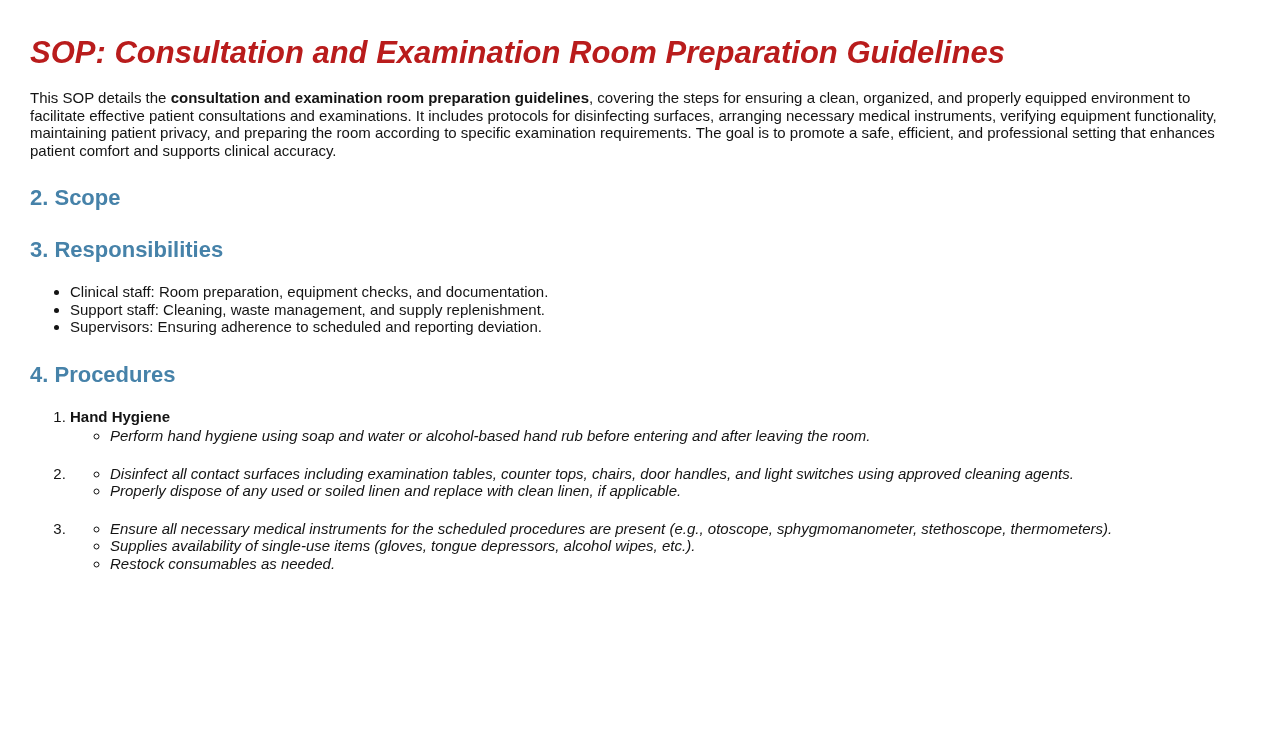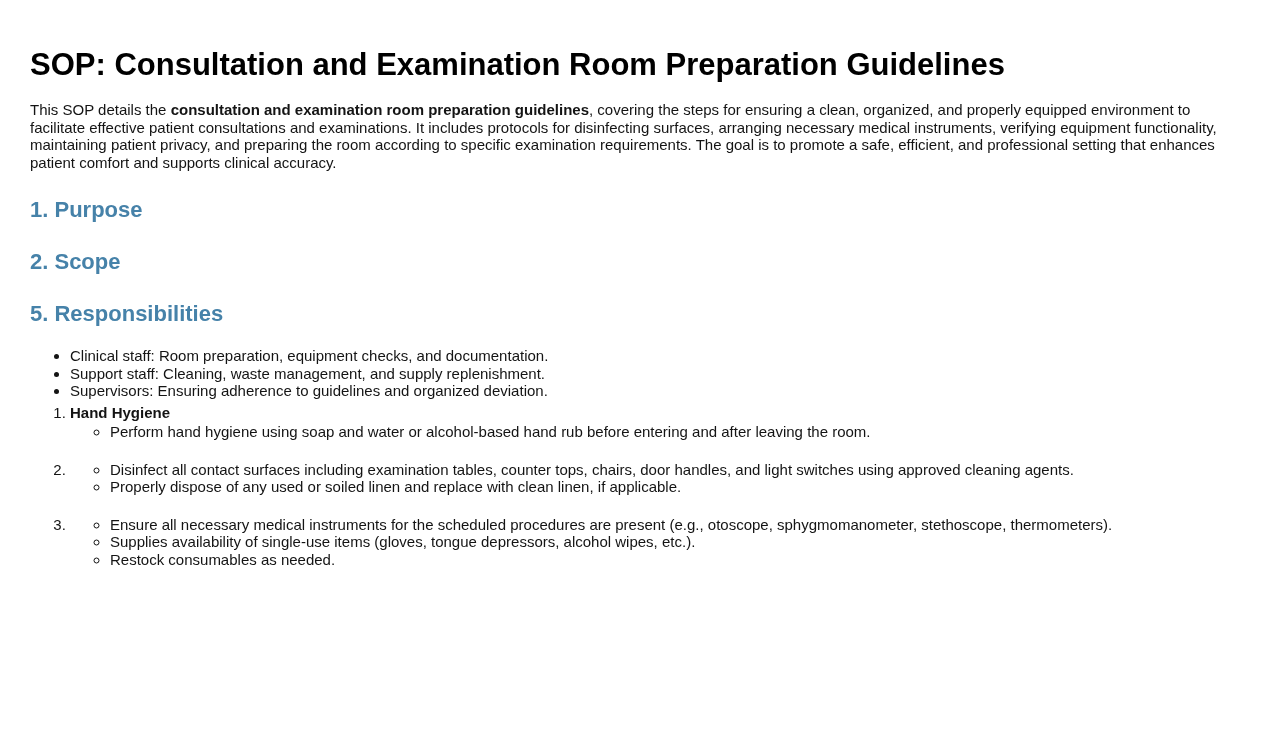"SOP: Consultation and Examination Room" h1 { color: #000000 -> #b91c1c; font-style: none -> italic; margin: 41px 0 18px 0 -> 29px 0 18px 0 }
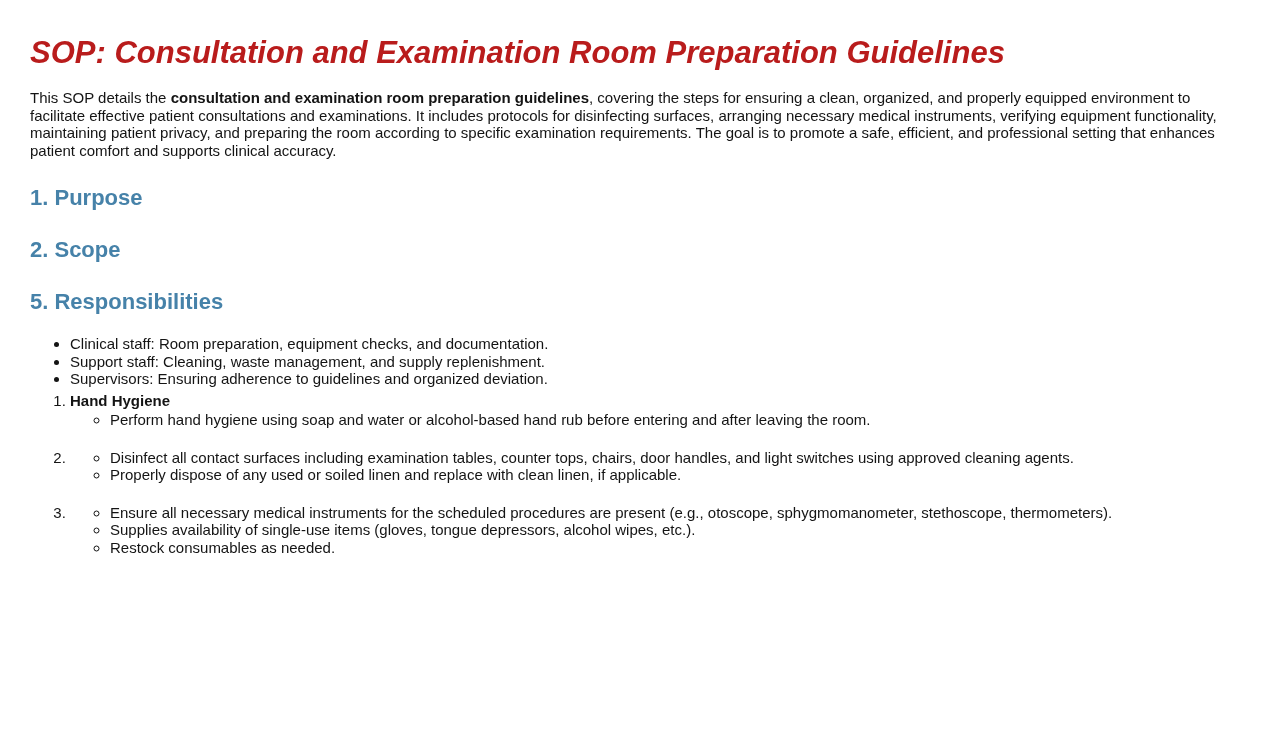"1. Purpose" h2 { html: <h2>1. Purpose</h2> -> none }
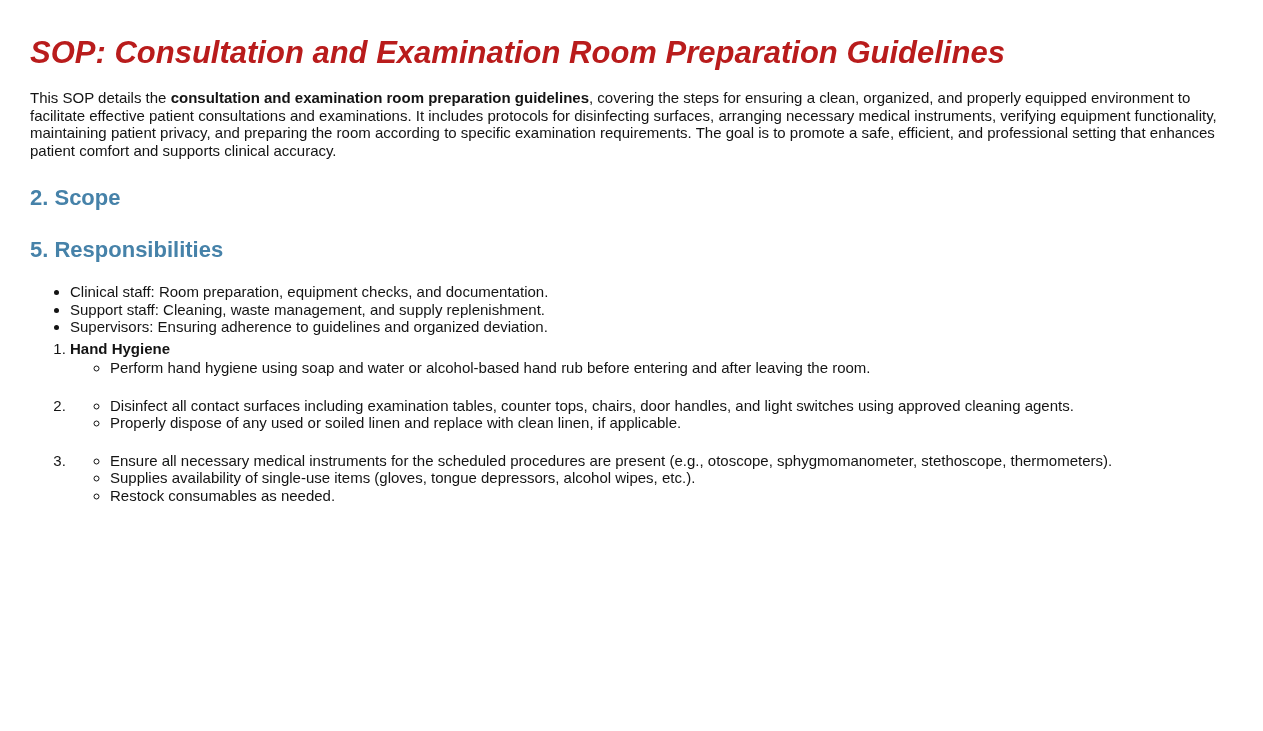"5. Responsibilities" h2 { text: 5 -> 3 }
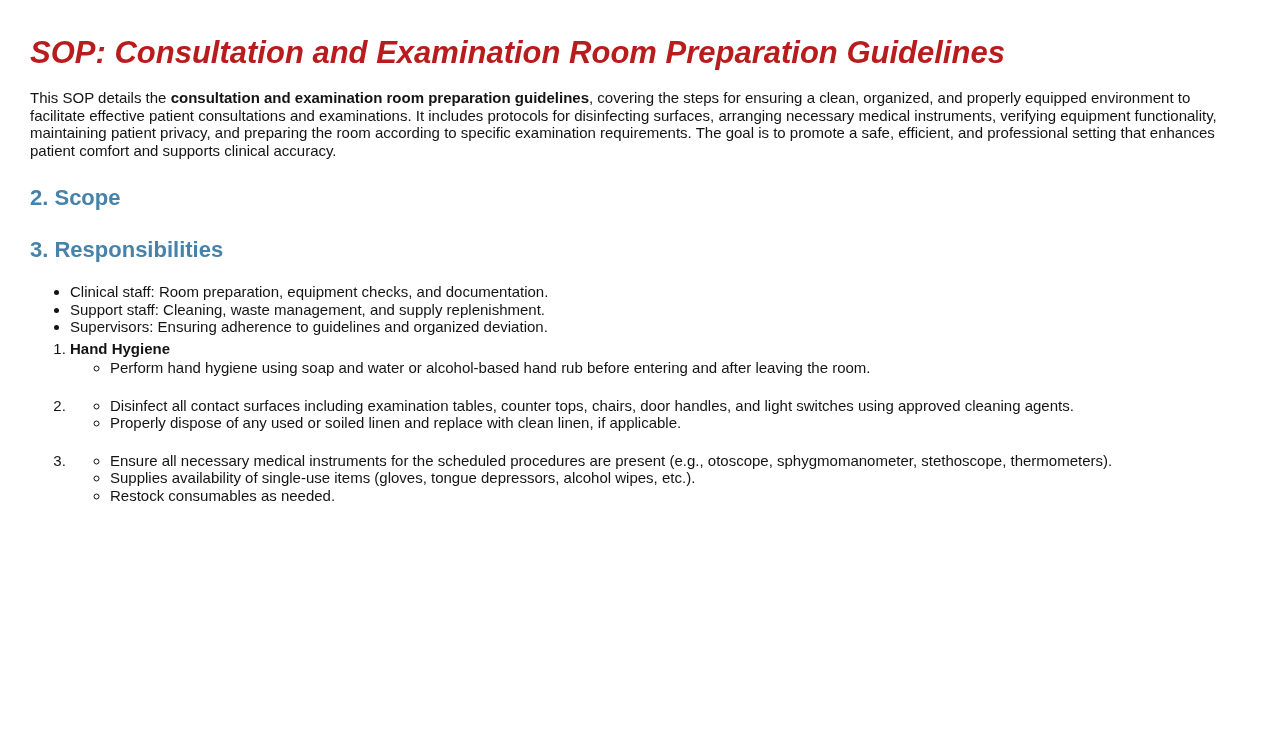"Clinical staff: Room preparation," ul, ol { margin: 4px 0 -> 20px 0 }
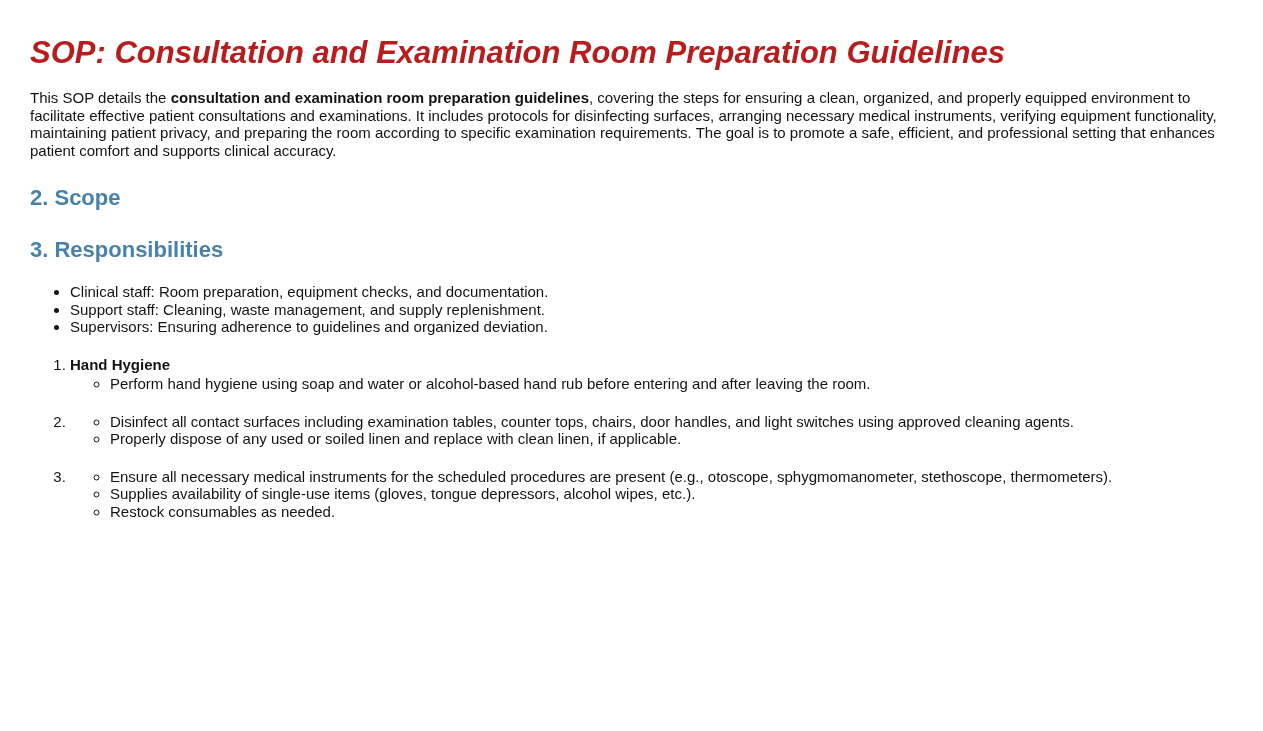"Supervisors: Ensuring adherence to" li { text: guidelines and organized -> scheduled and reporting }
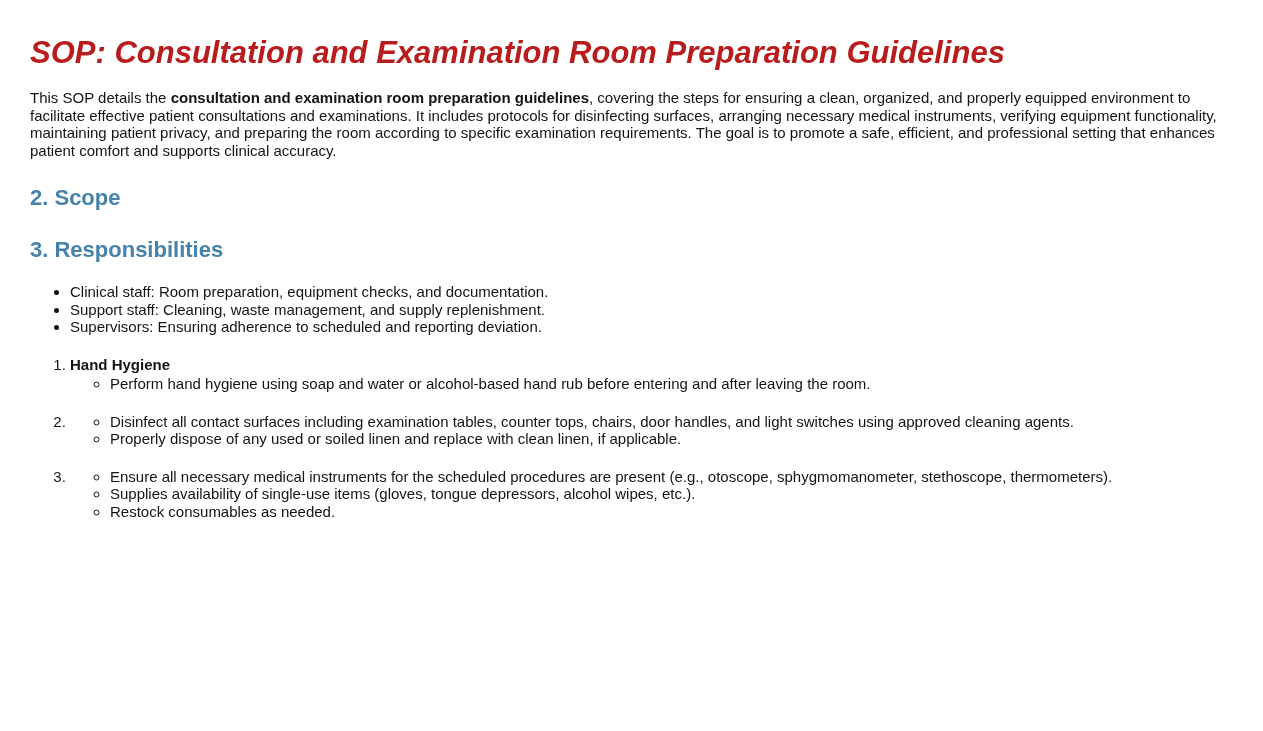"4. Procedures" h2 { html: none -> <h2>4. Procedures</h2> }
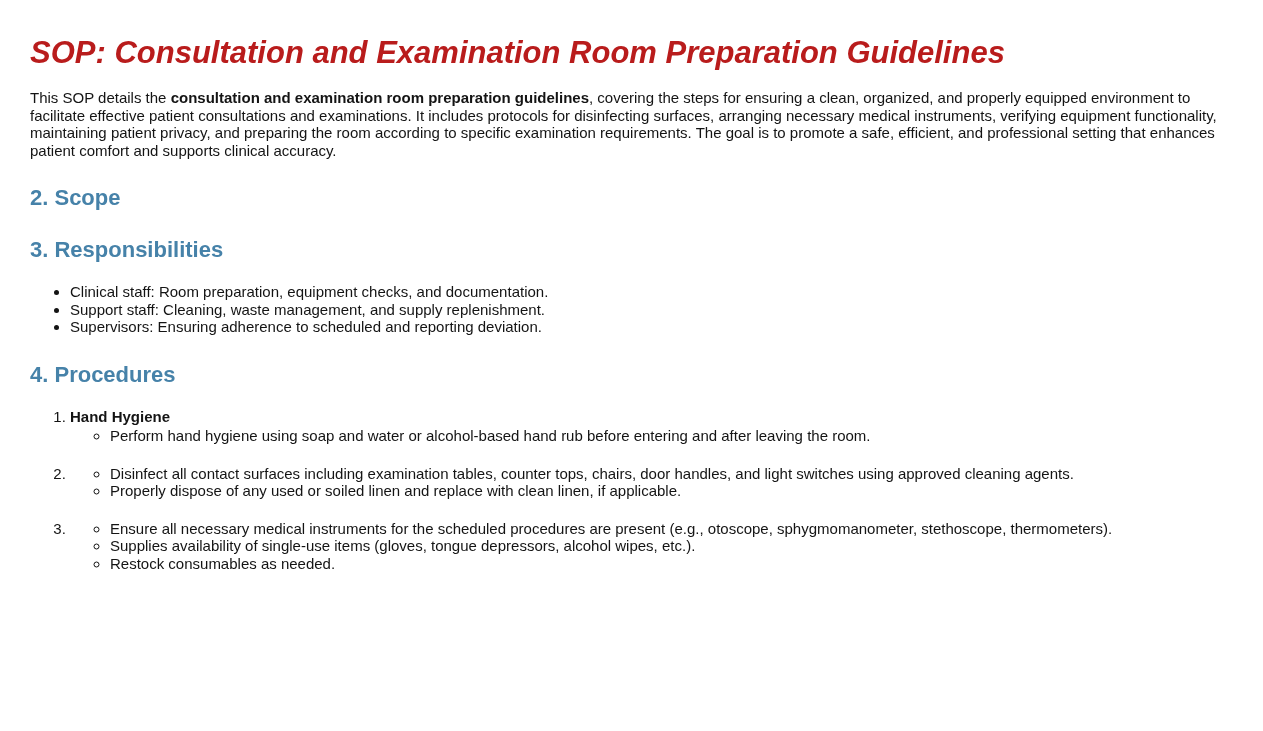"Perform hand hygiene using soap" ol.procedures > li > ul { font-style: none -> italic }
